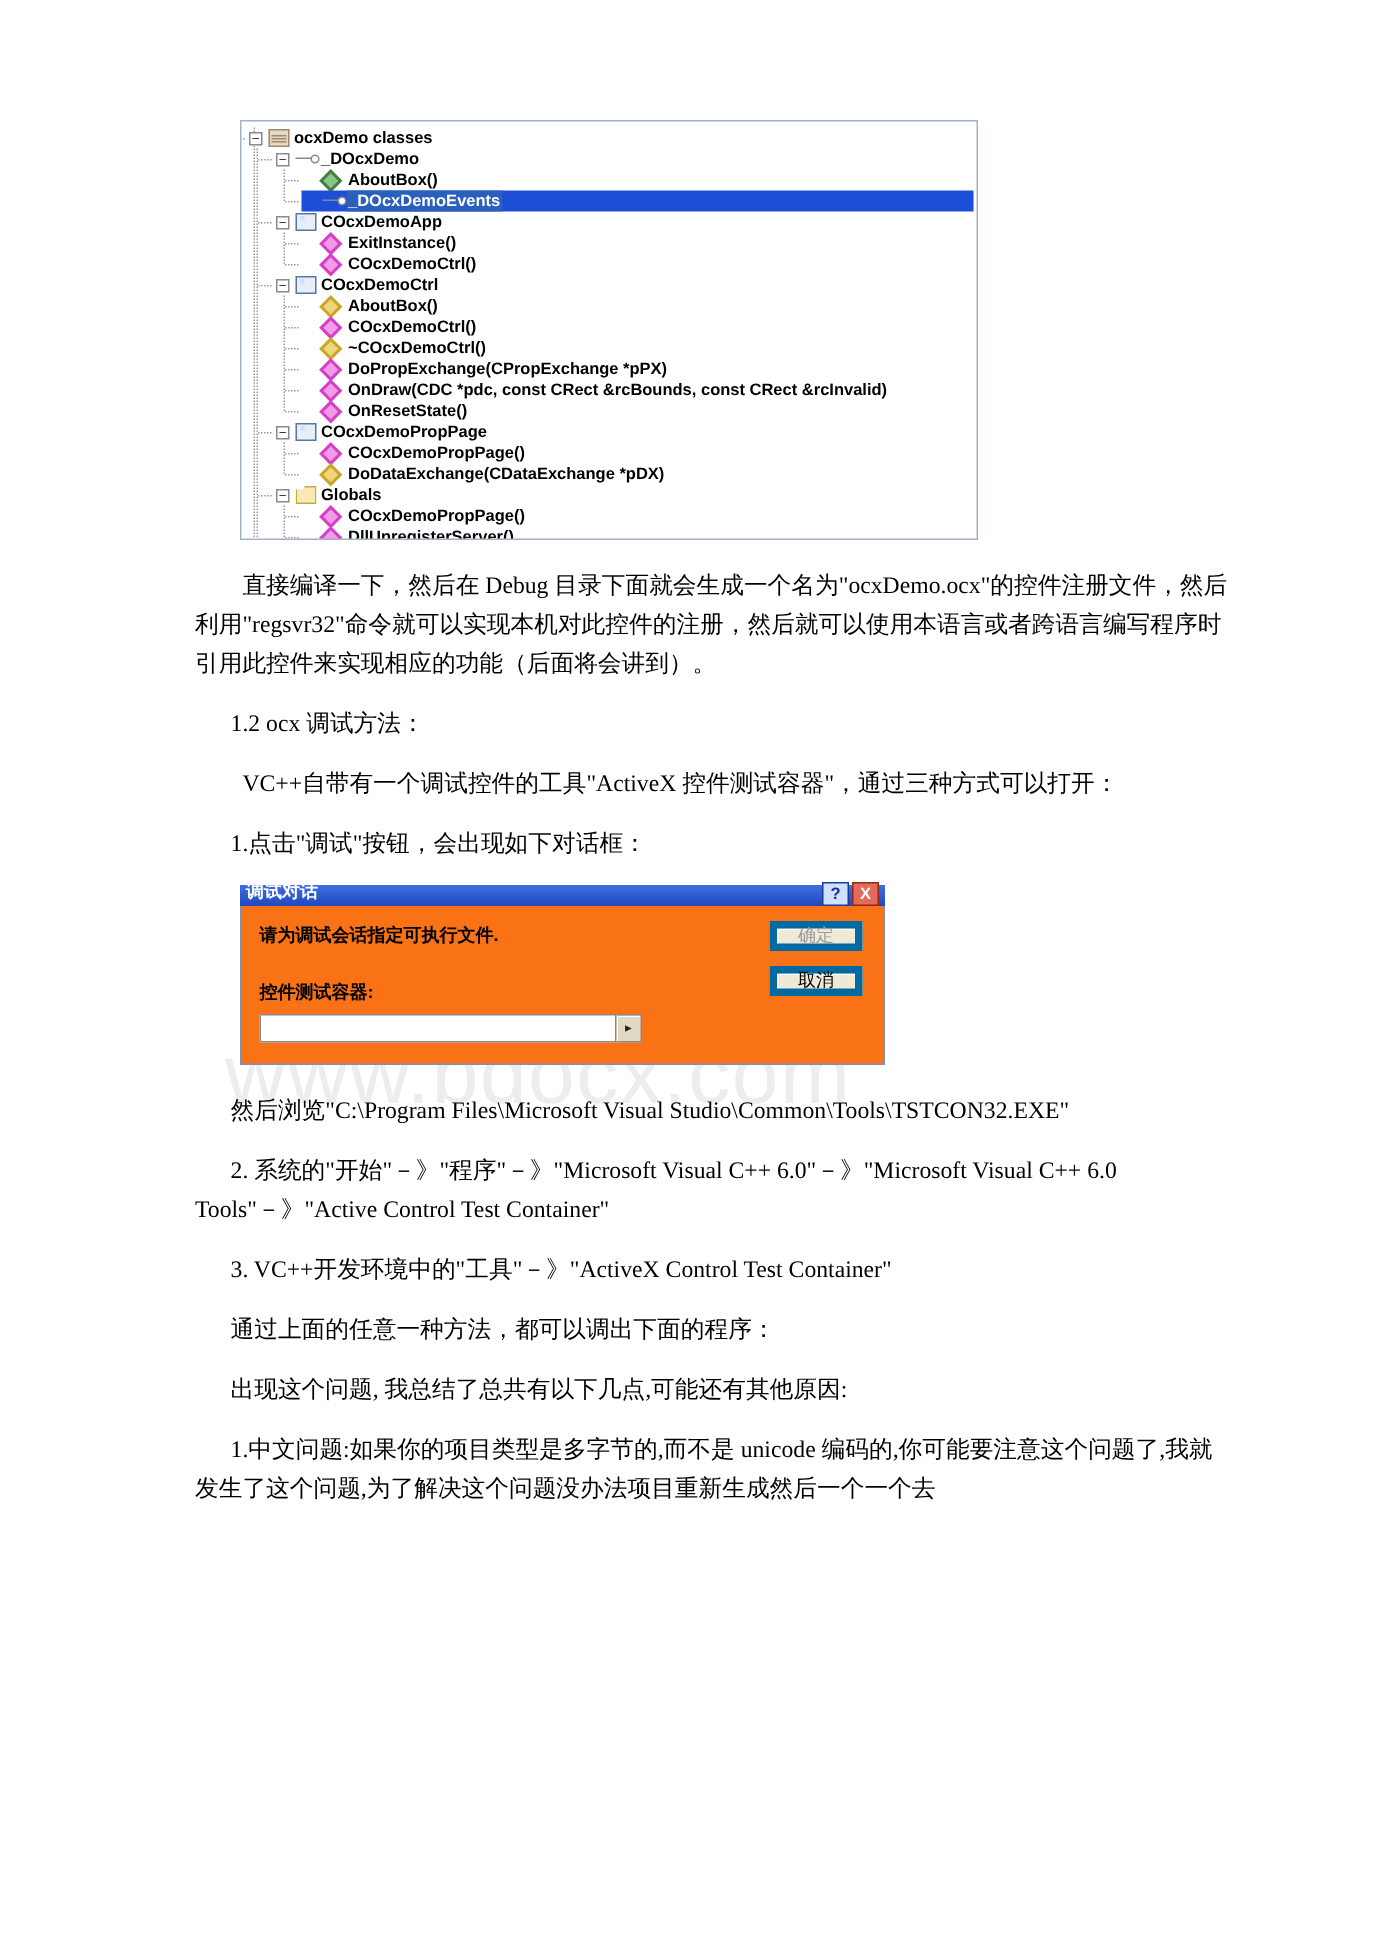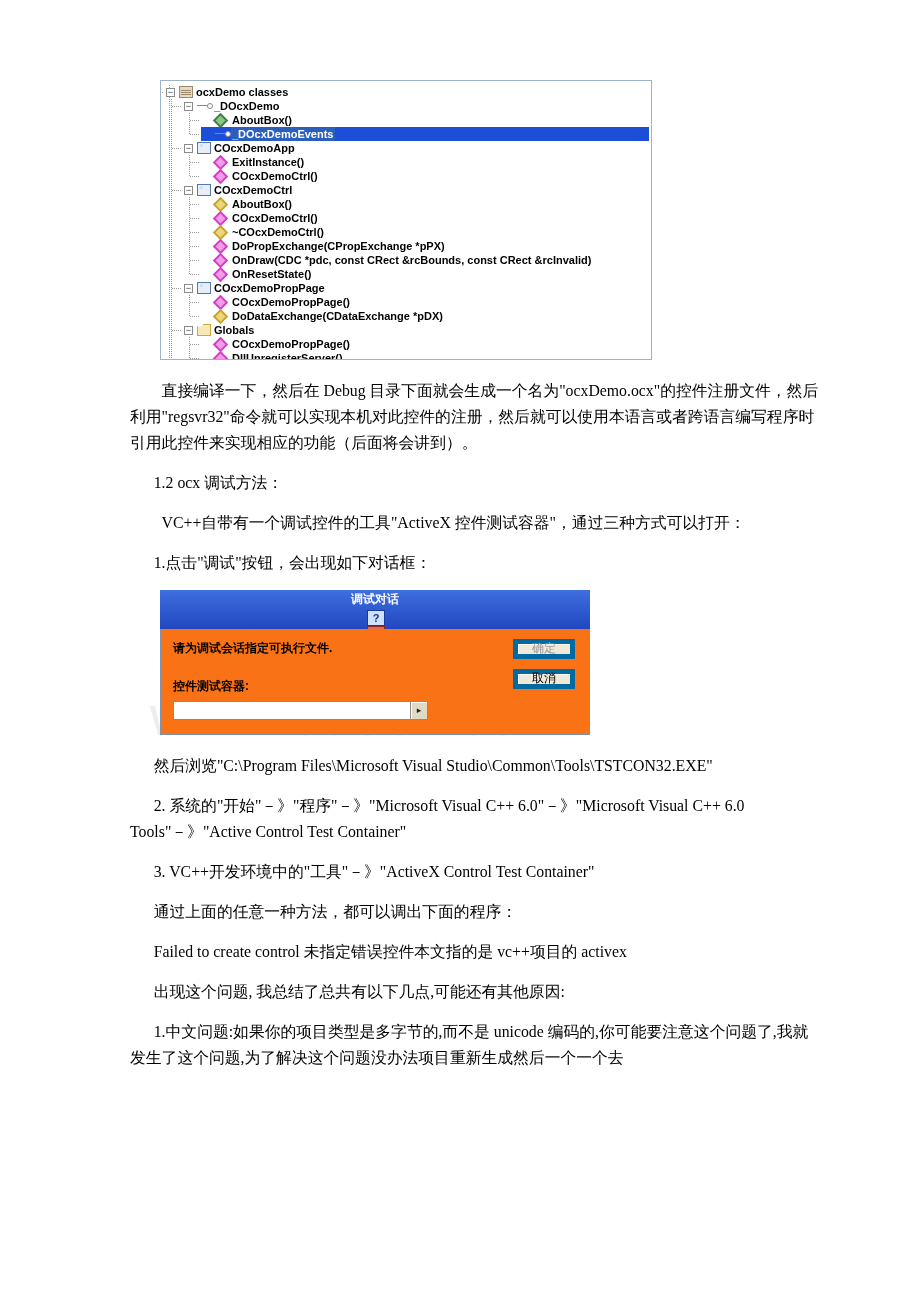"调试对话" .dlg-title { align-items: center -> flex-end; flex-direction: column -> none; height: 39px -> 14px }
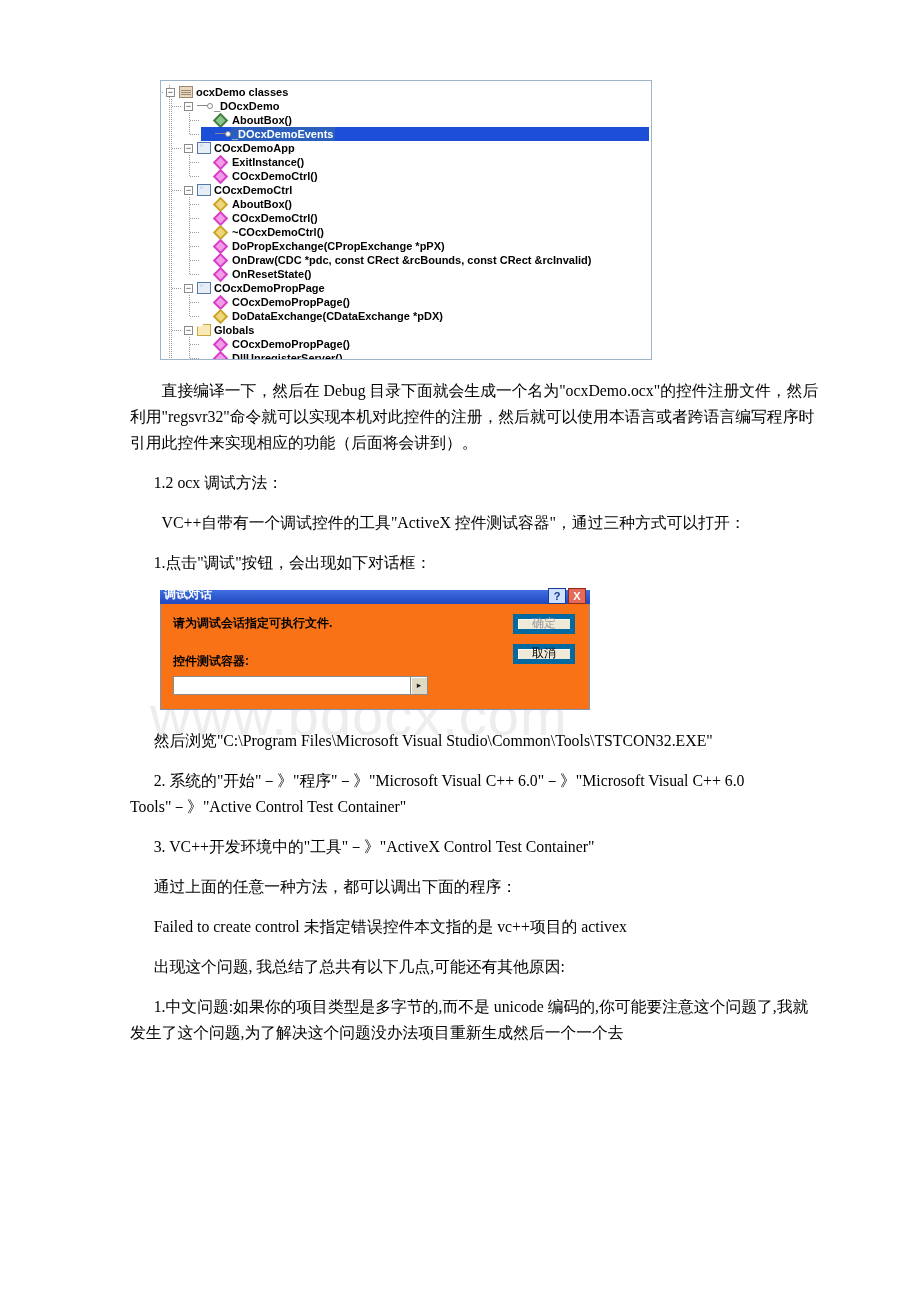"Failed to create control 未指定错误控件本文指的是" p.indent-2 { html: <p>Failed to create control 未指定错误控件本文指的是 vc++项目的 activex</p> -> none }
